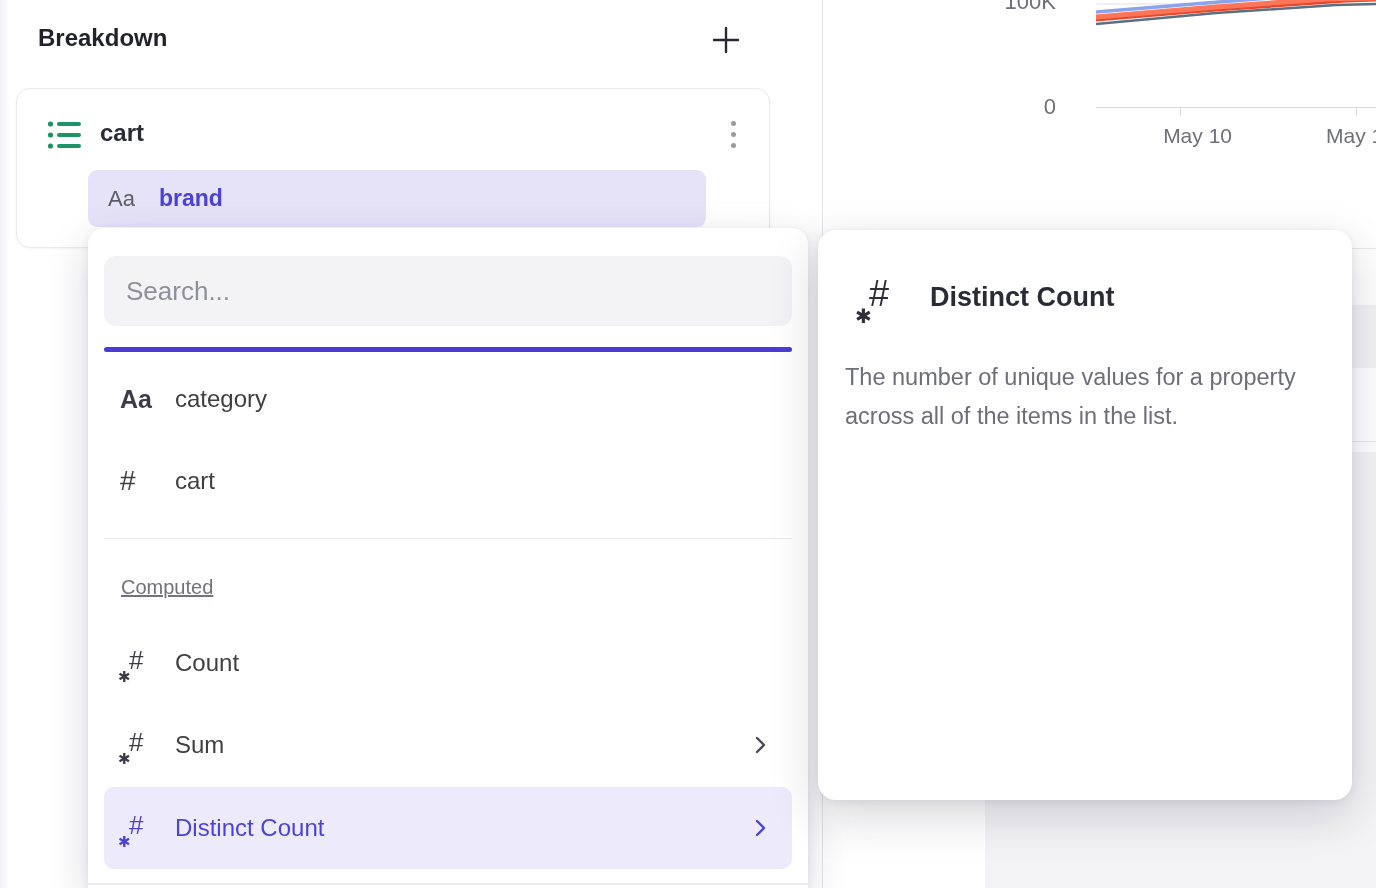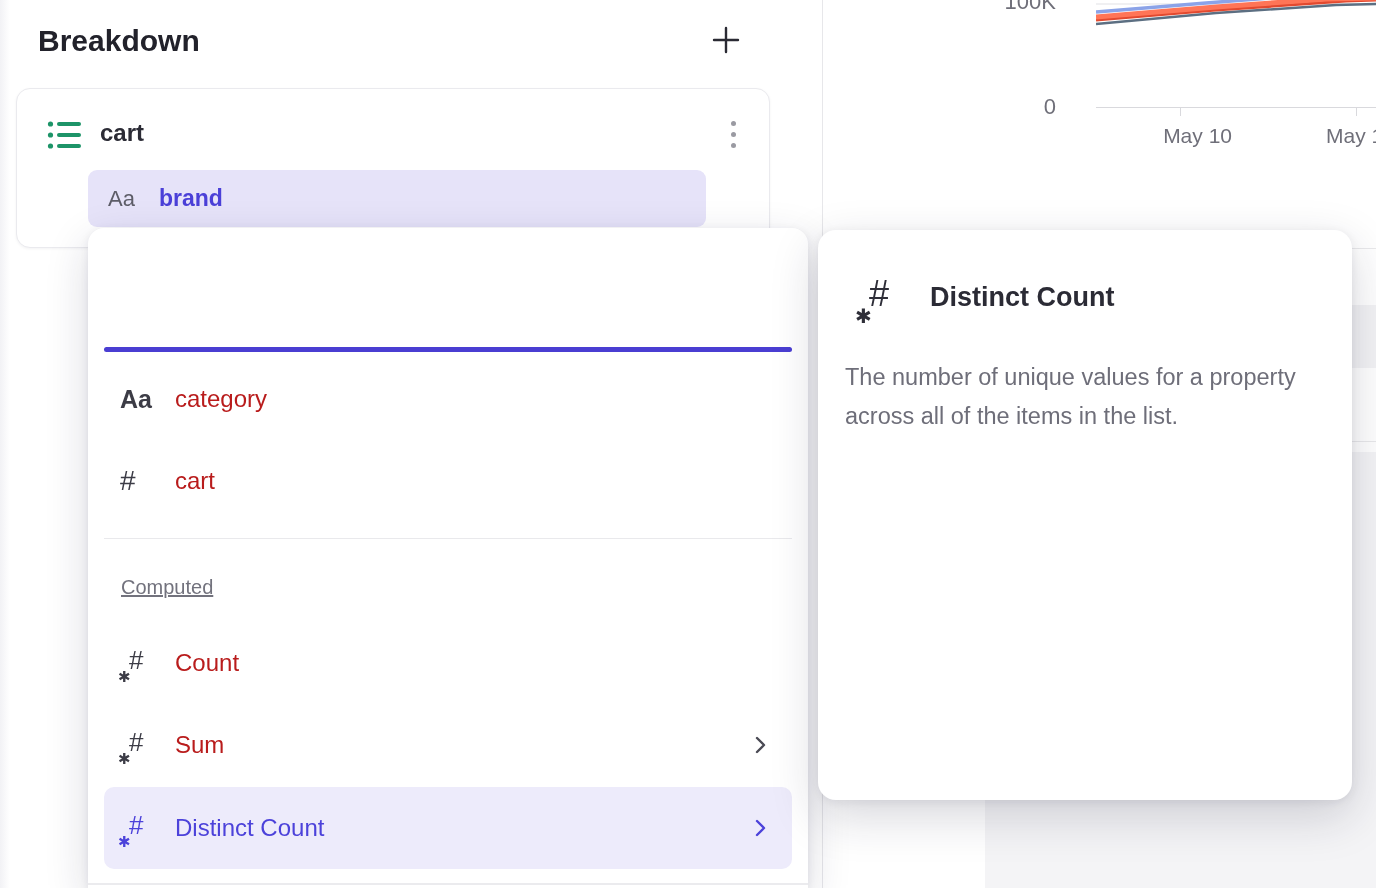"Breakdown" .bd-title { font-size: 30px -> 24px }
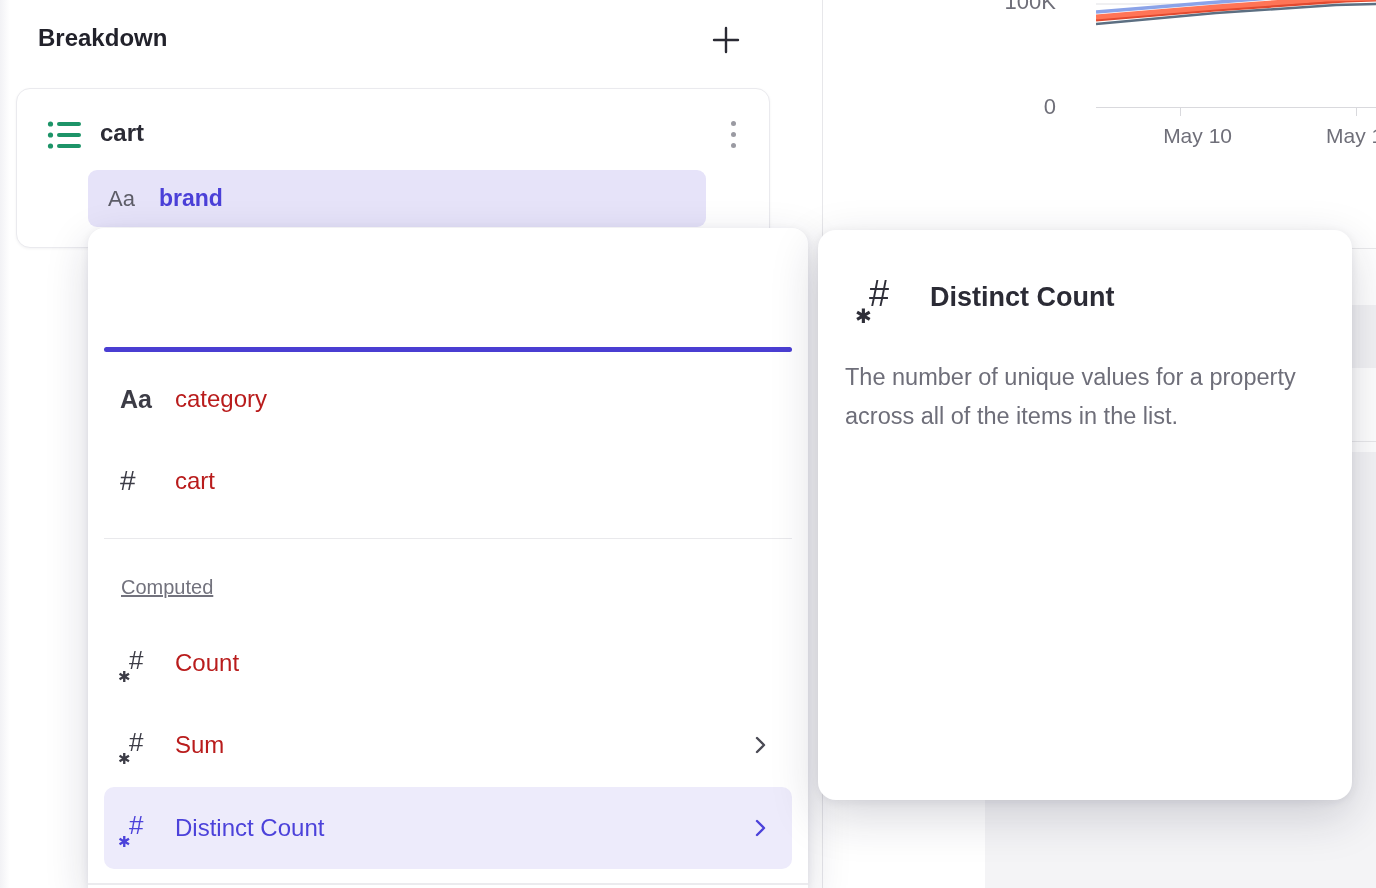"Search..." div.search-wrap { html: none -> <div> <input> </div> }
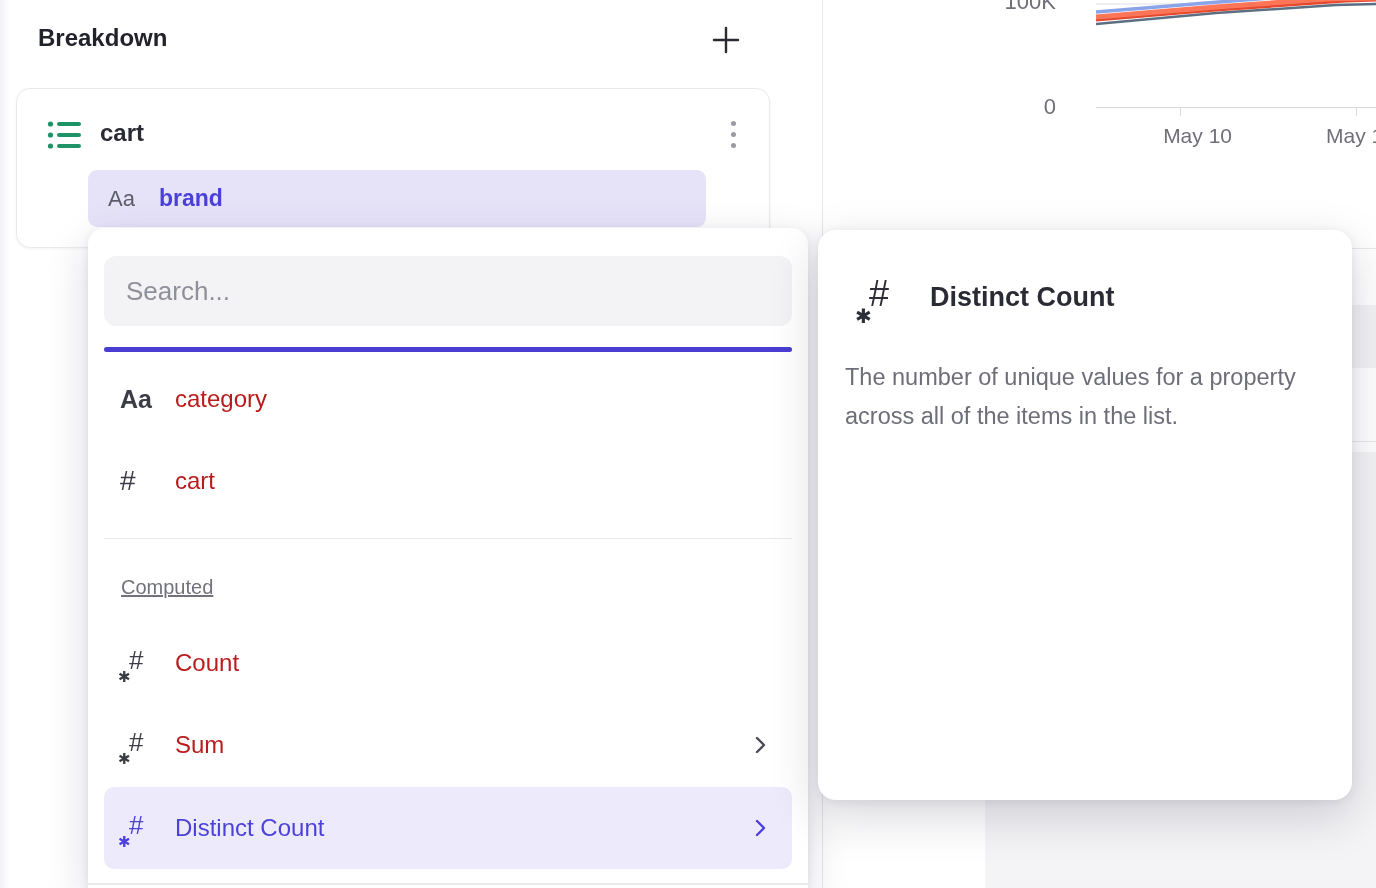"category" .dd-row .row-label { color: #b91c1c -> #404040 }
